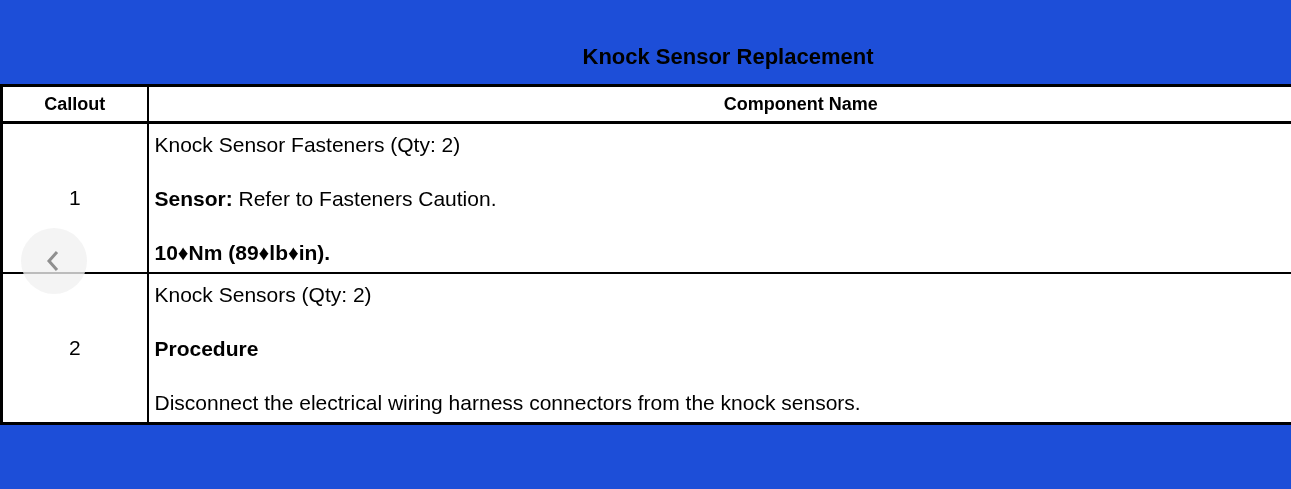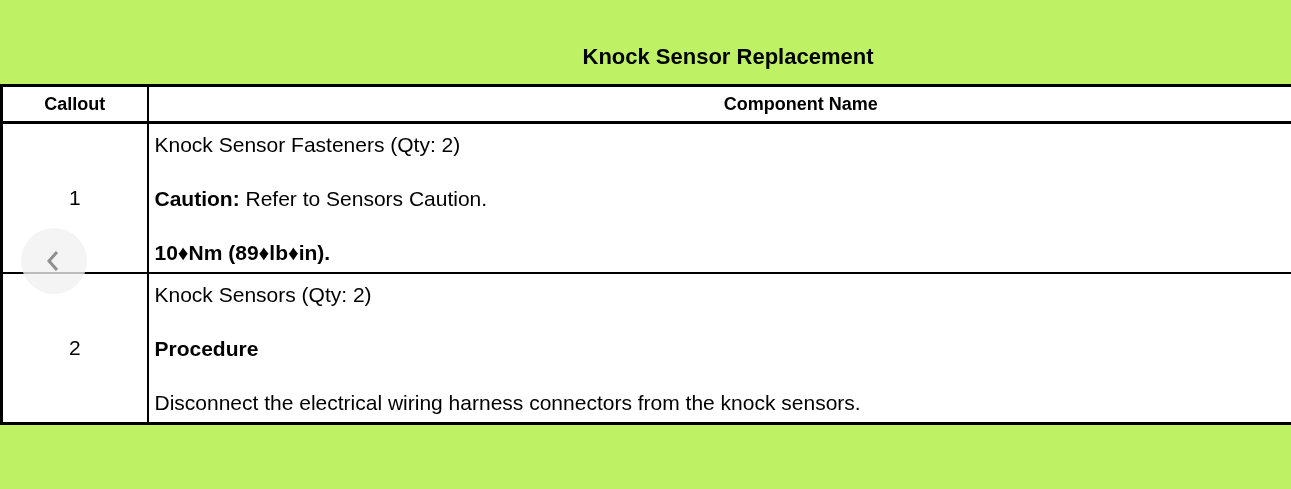"Knock Sensor Replacement" .viewport { background: #bef264 -> #1d4ed8 }
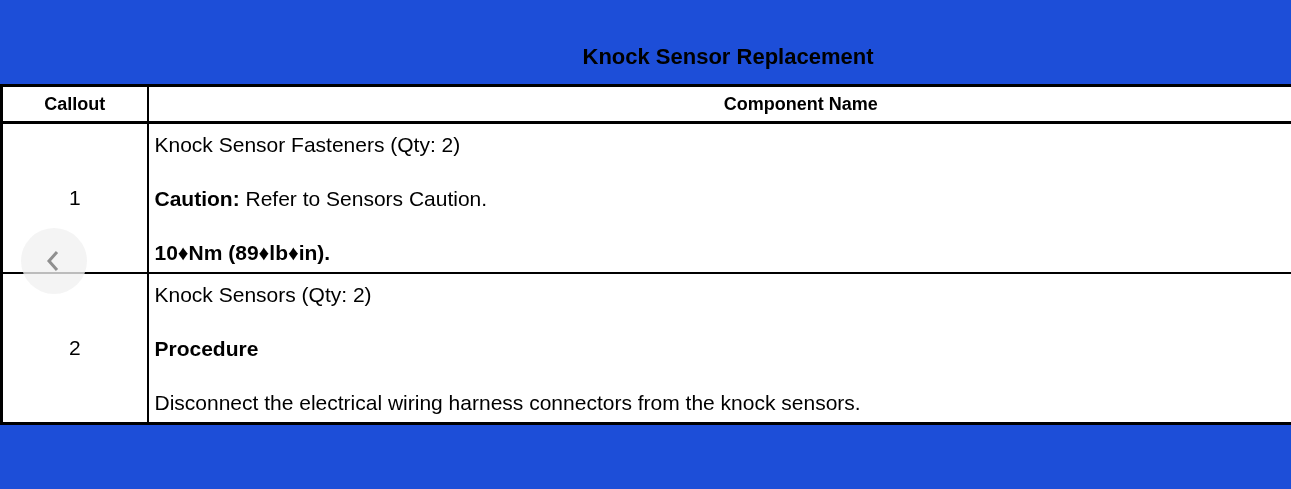"Caution:" span.bold { text: Caution -> Sensor }
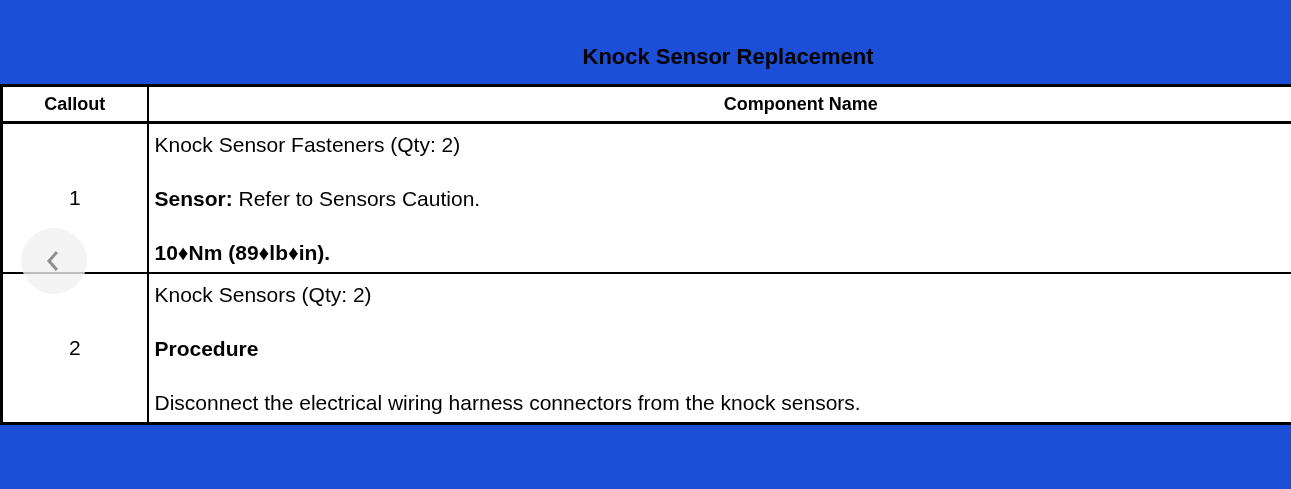"Refer to Sensors Caution." span { text: Sensors -> Fasteners }
